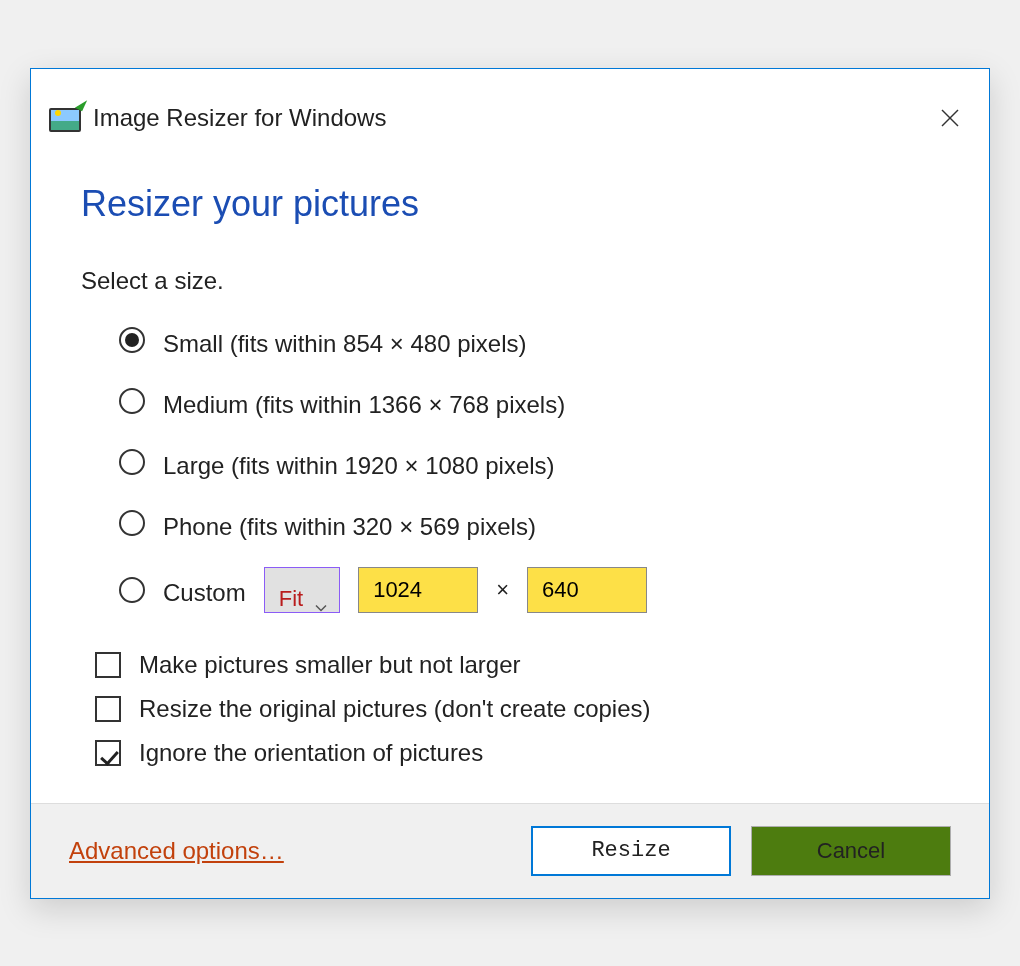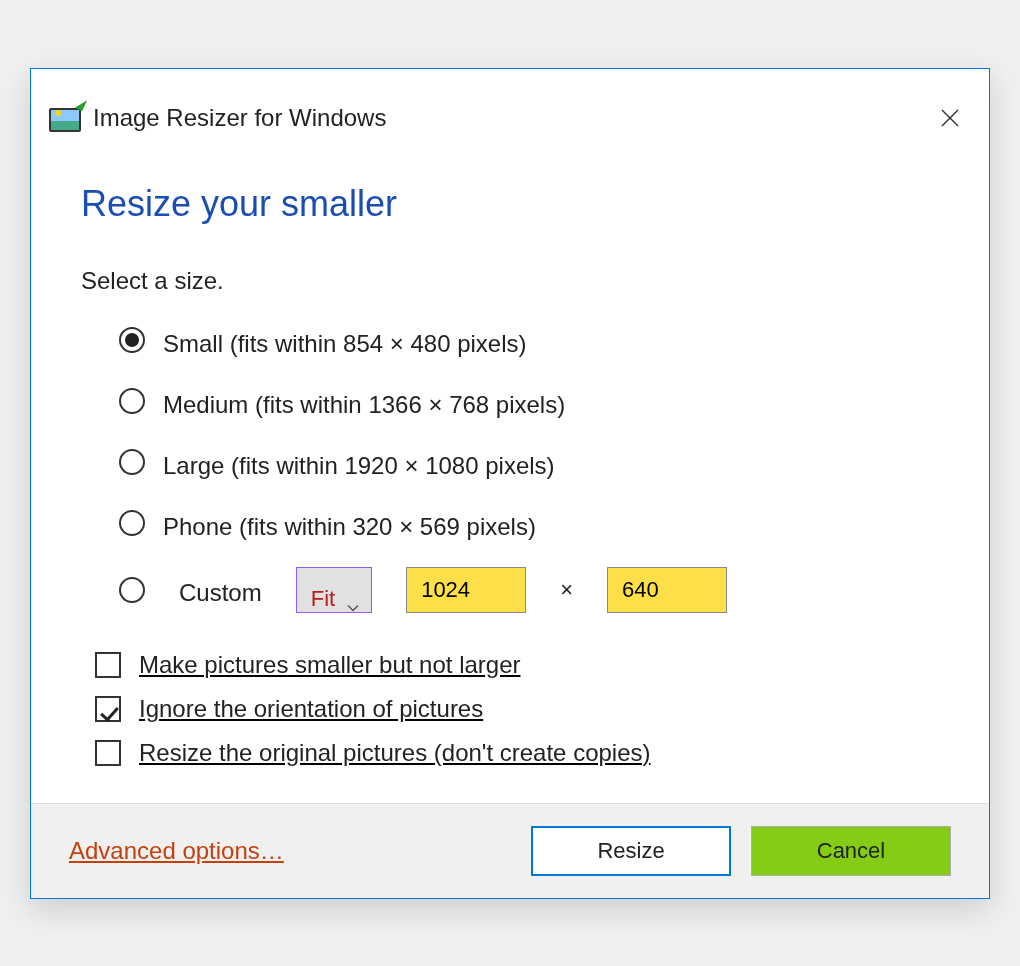"Resize your smaller" h1.heading { text: Resize your smaller -> Resizer your pictures }
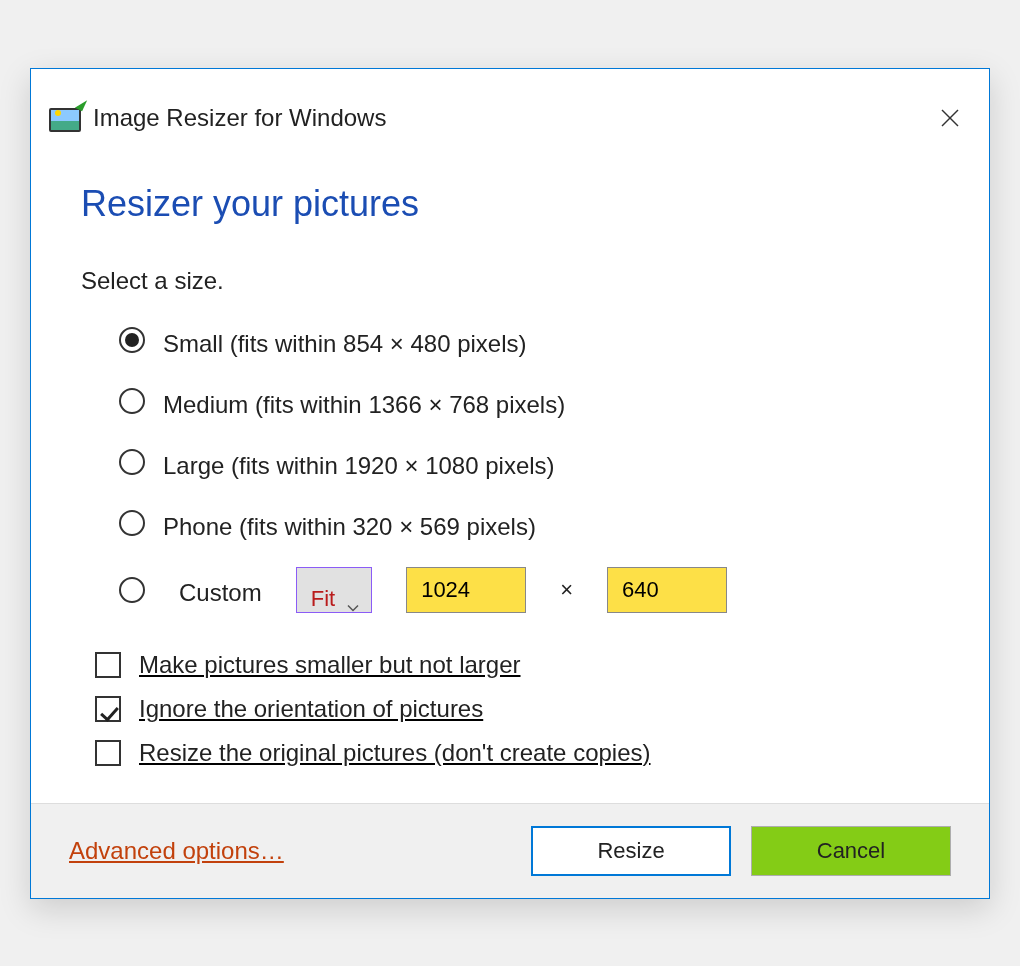"Custom" .custom-row { gap: 34px -> 18px }
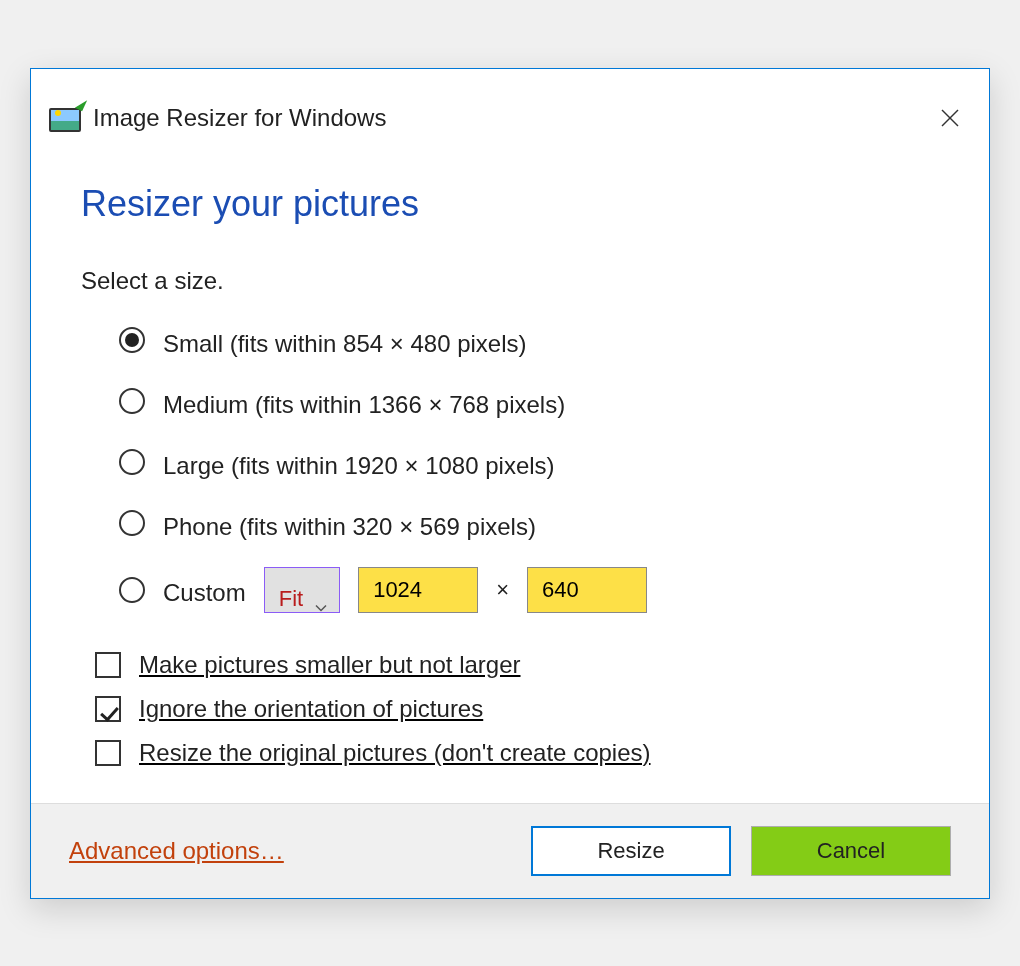"Make pictures smaller but not" .check-row { text-decoration: underline -> none }
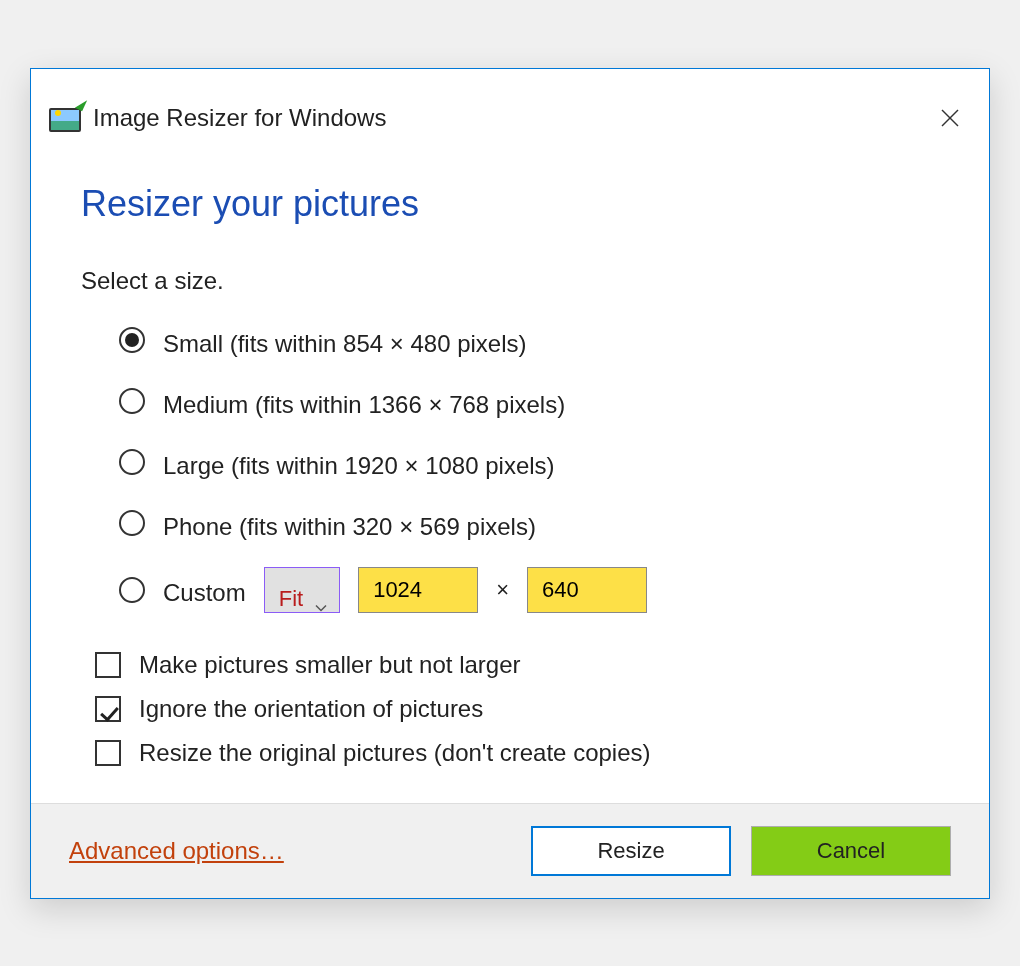"Ignore the orientation of pictures" div.check-row { order: before "Resize the original pictures (don't" -> after "Resize the original pictures (don't" }
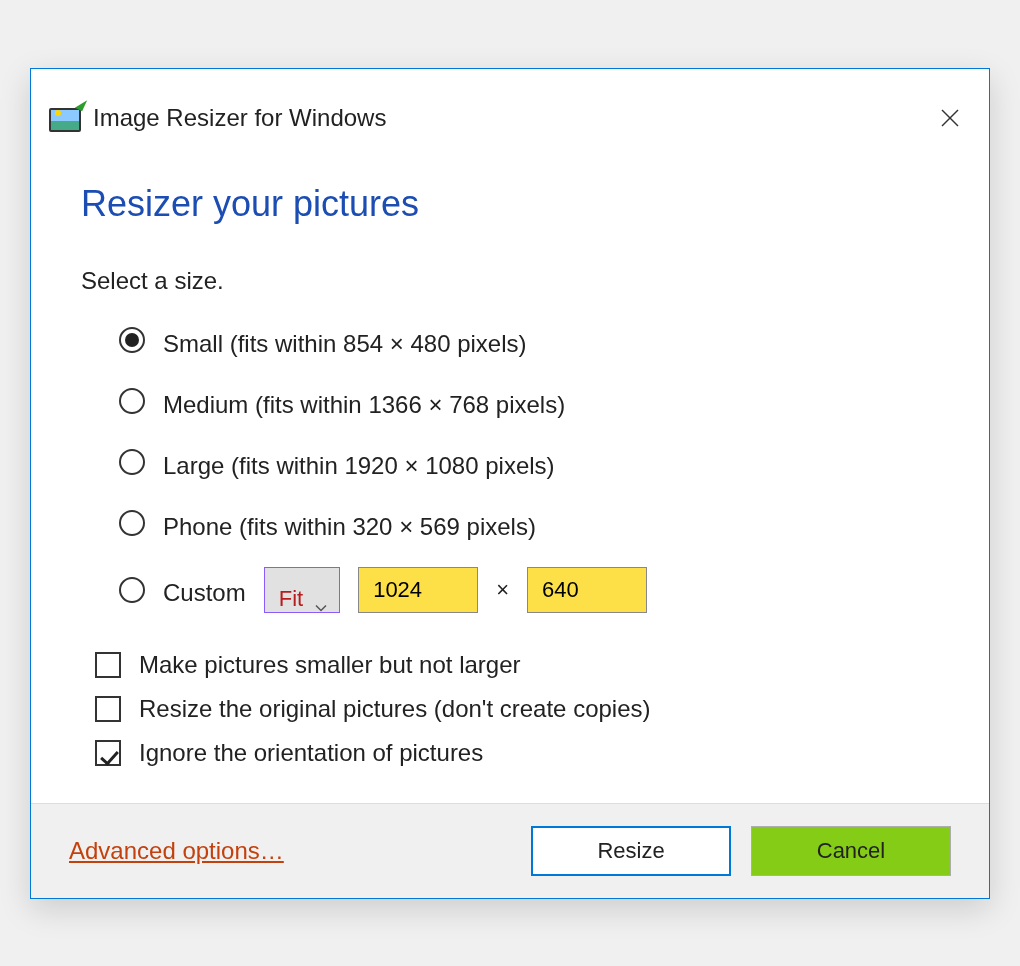"Resize" .btn.primary { font-family: none -> Liberation Mono, monospace }
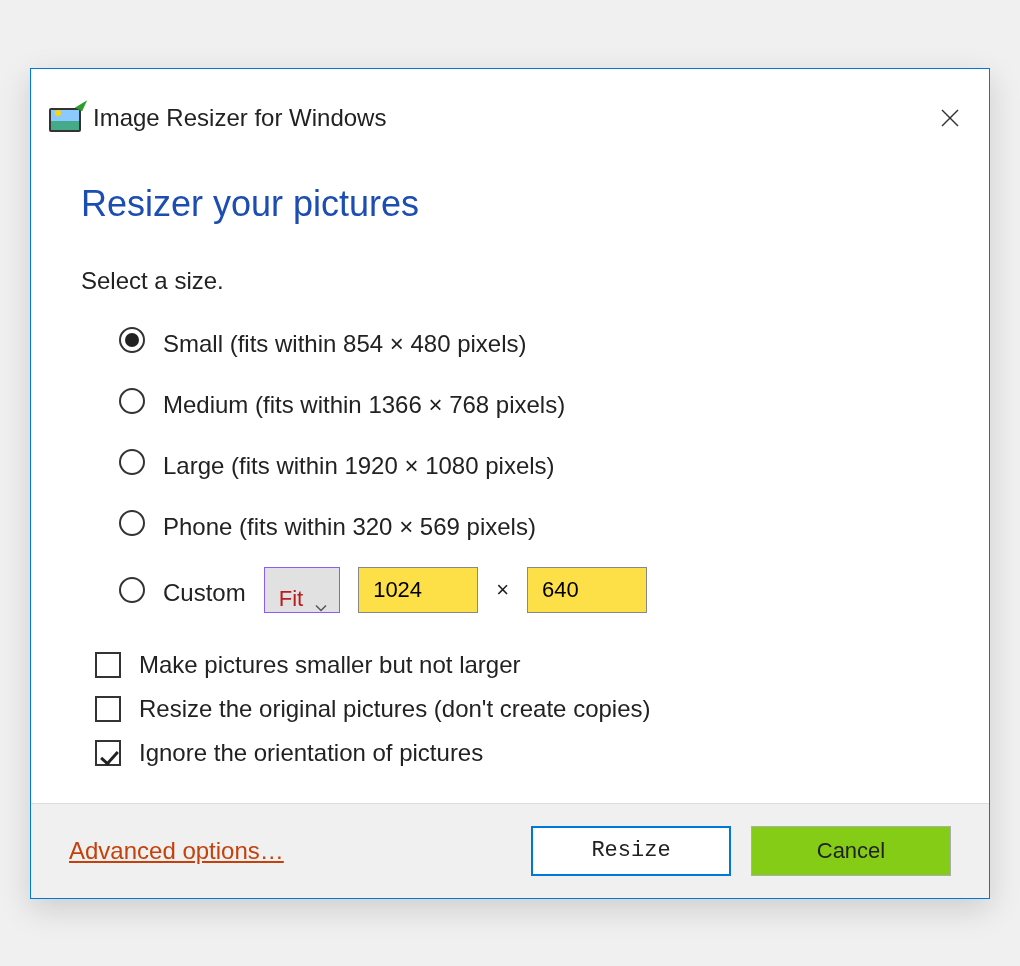"Cancel" .btn { background: #84cc16 -> #4d7c0f }
